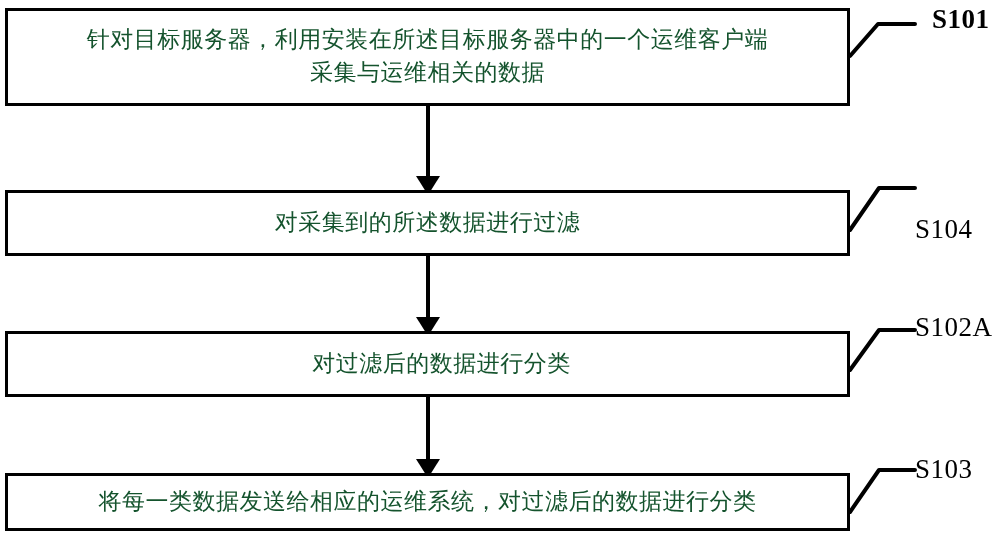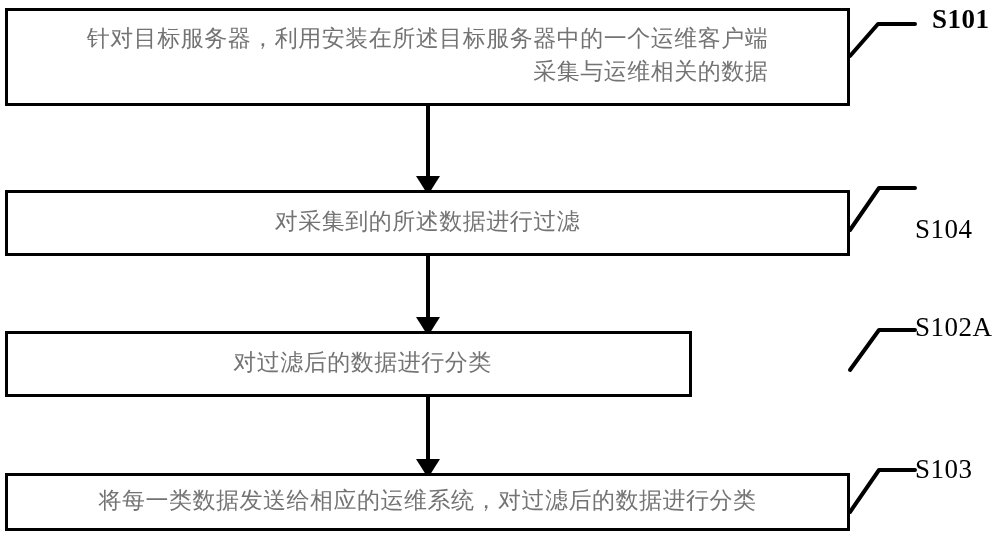"针对目标服务器，利用安装在所述目标服务器中的一个运维客户端" .step-text { color: #737373 -> #14532d; font-family: Liberation Mono, monospace -> Liberation Serif, serif; text-align: right -> none }
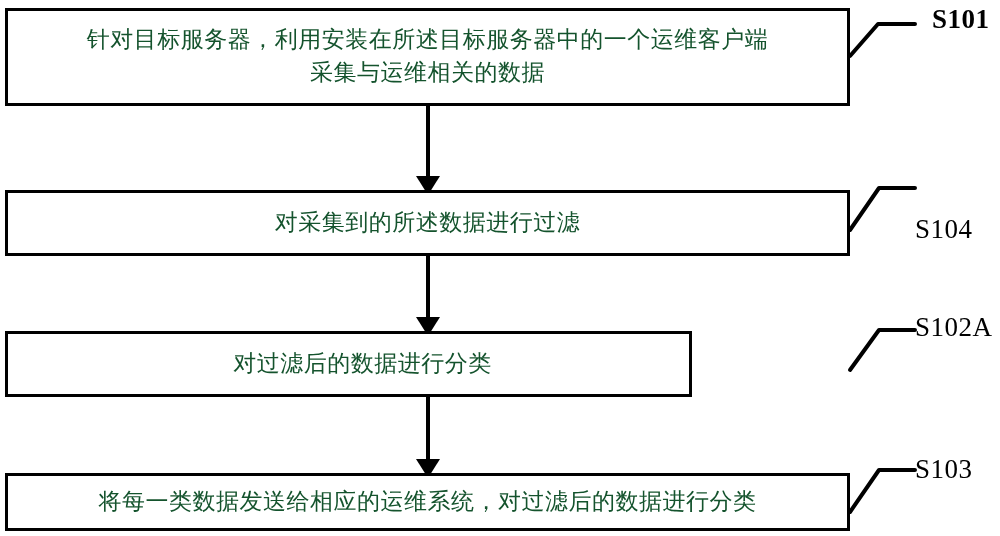"对过滤后的数据进行分类" div.step-box { width: 687px -> 845px }
